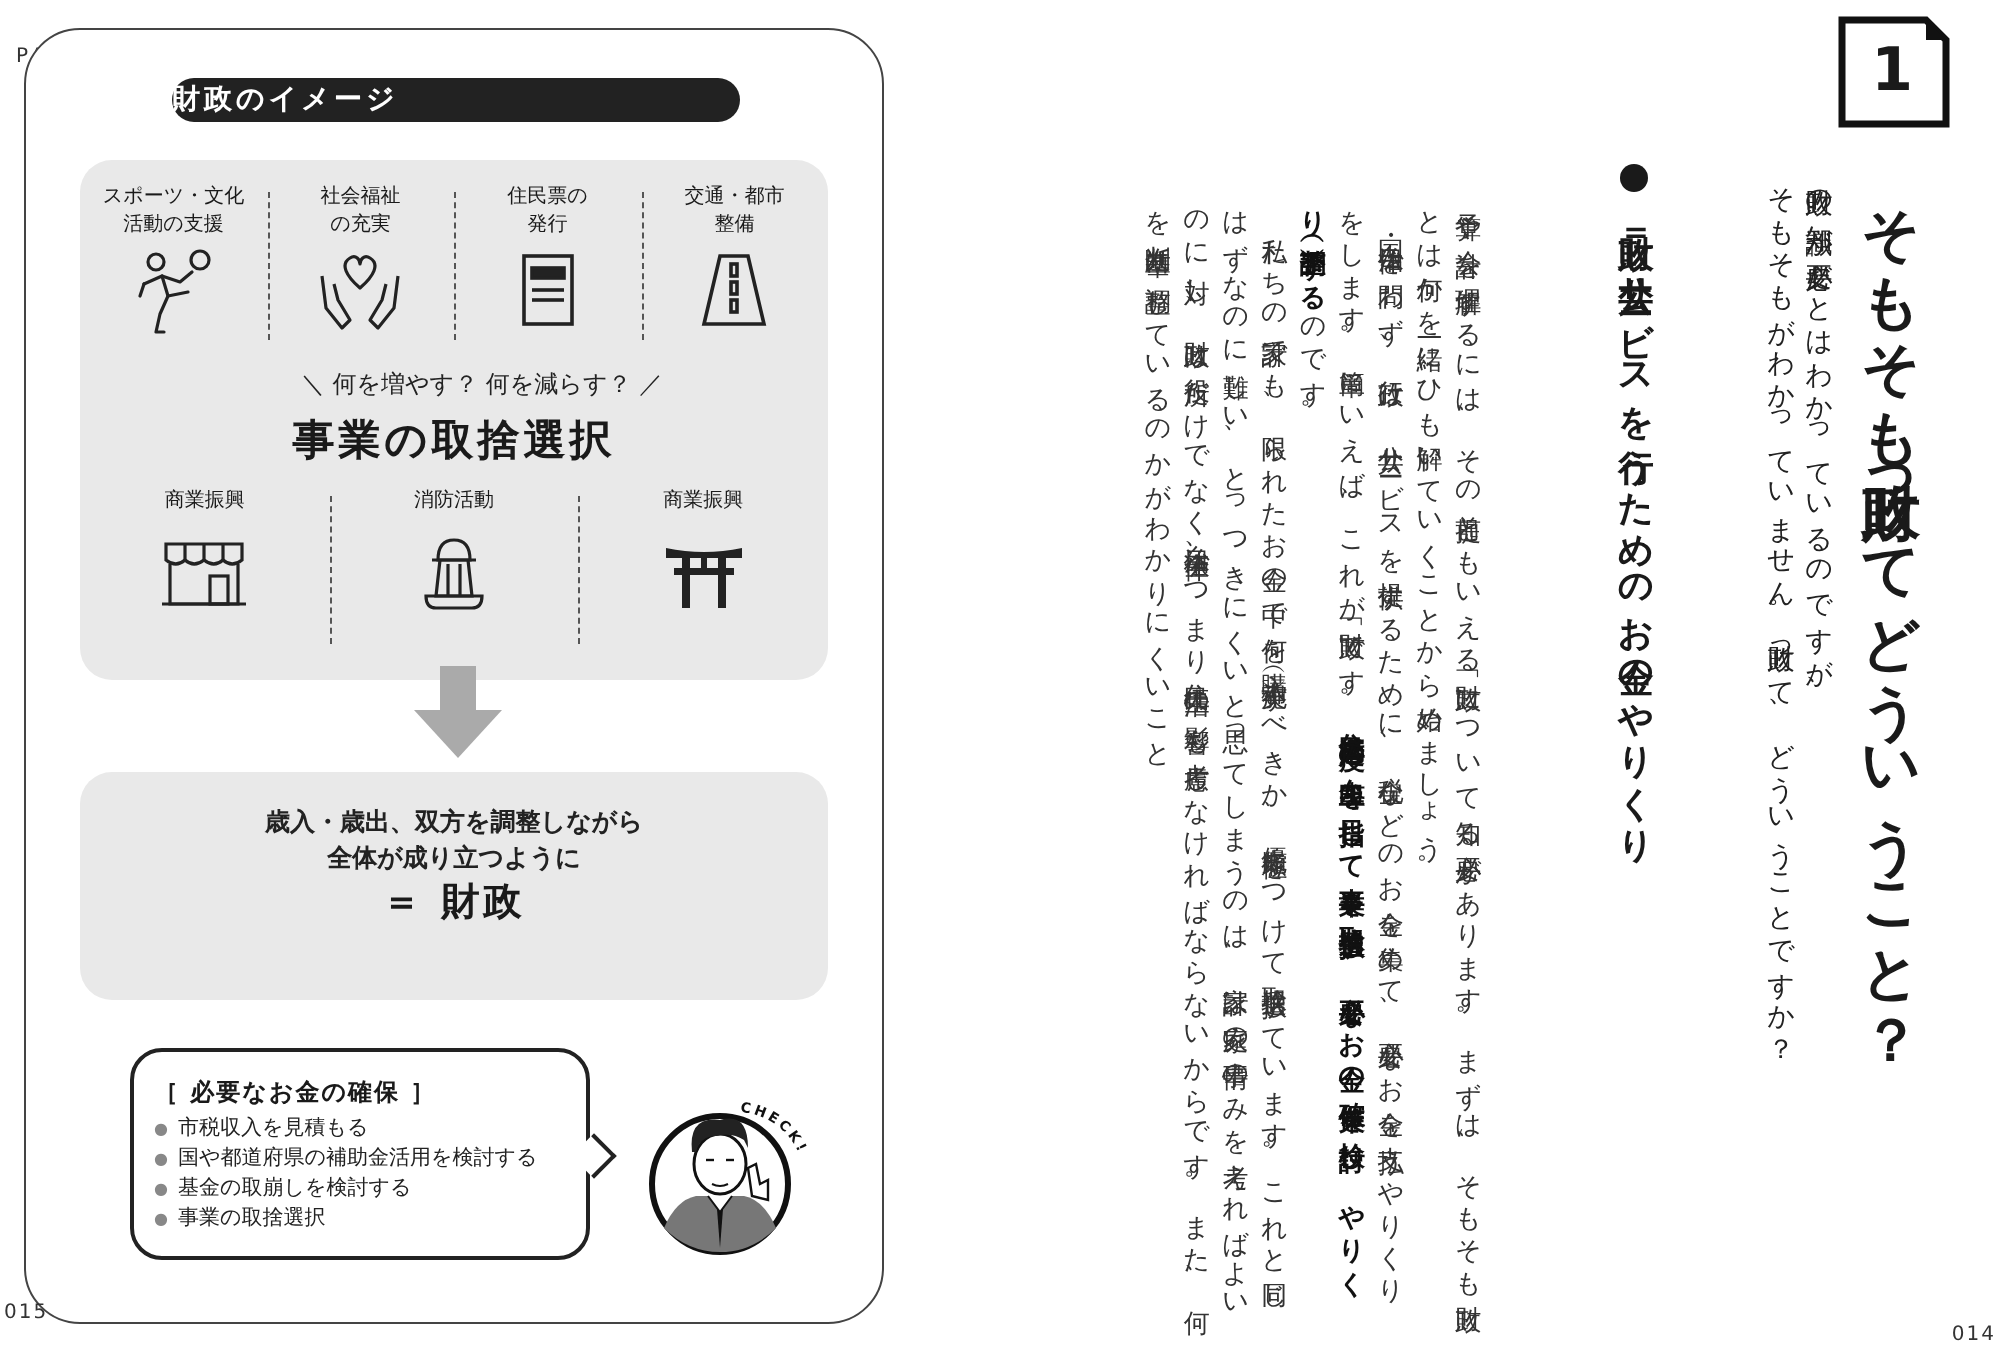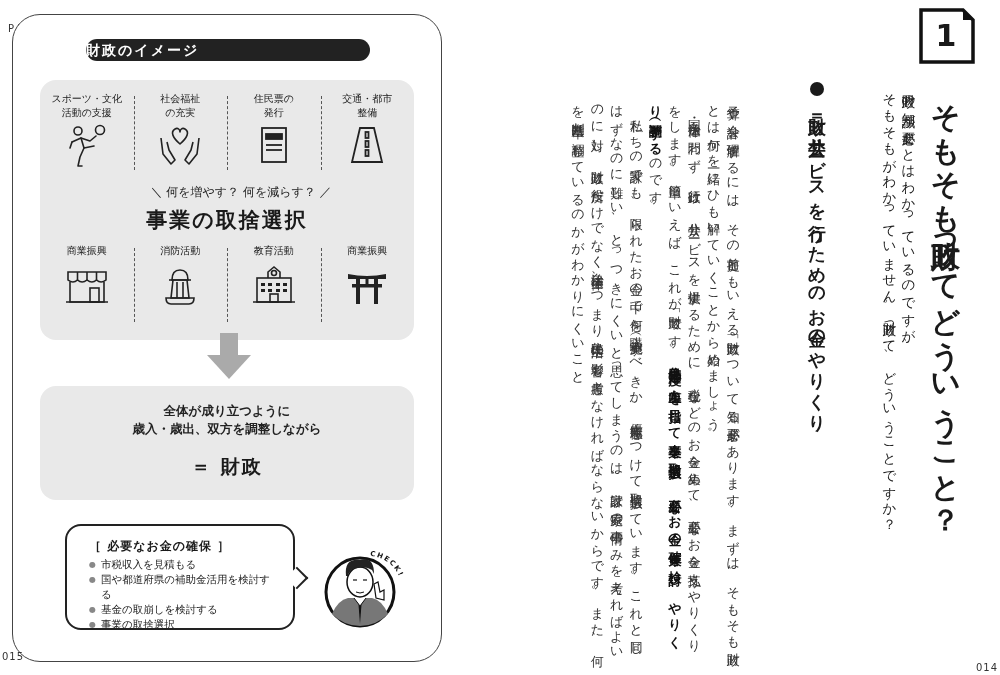"教育活動" div.icon-cell { html: <div> <div>教育活動</div> <svg> <path></path> <circle></circle> <rect></rect> <rect></rect> <g> <rect></rect> <rect></rect> <rect></rect> <rect></rect> <rect></rect> <rect></rect> <rect></rect> <rect></rect> </g> <line></line> </svg> </div> -> none }
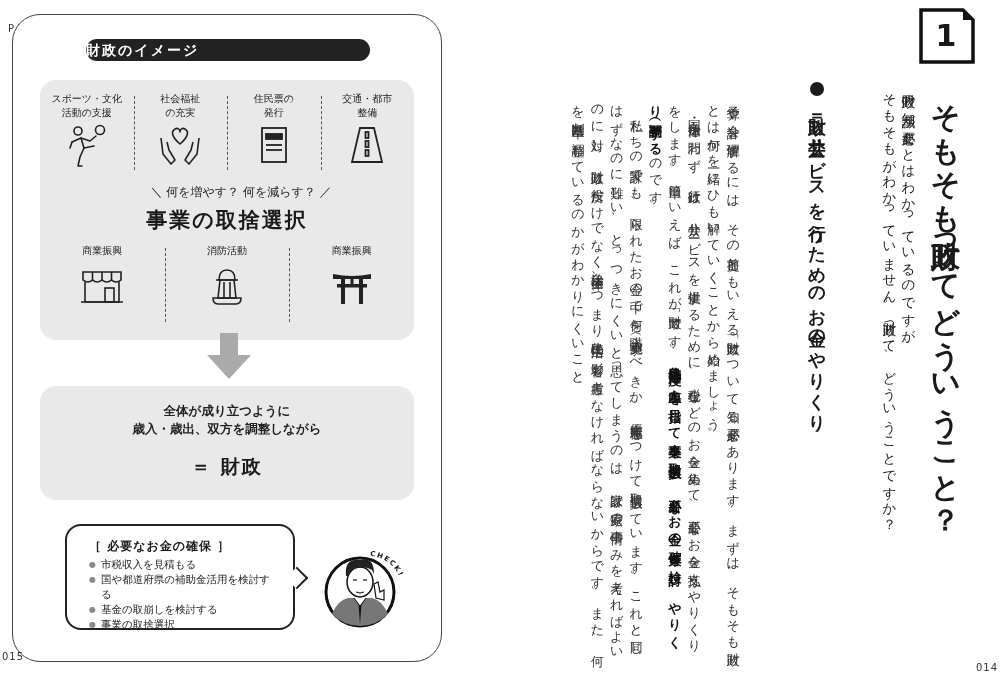"全体が成り立つように" div.result-line { order: before "歳入・歳出、双方を調整しながら" -> after "歳入・歳出、双方を調整しながら" }
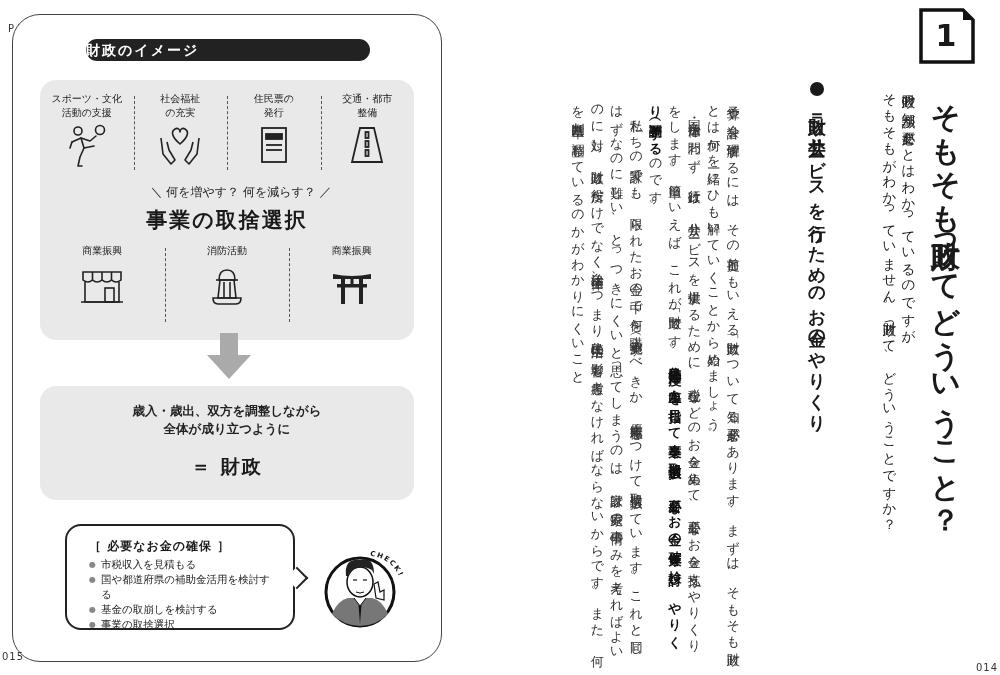"＝ 財政" .result-eq { margin-top: 16px -> 0 }
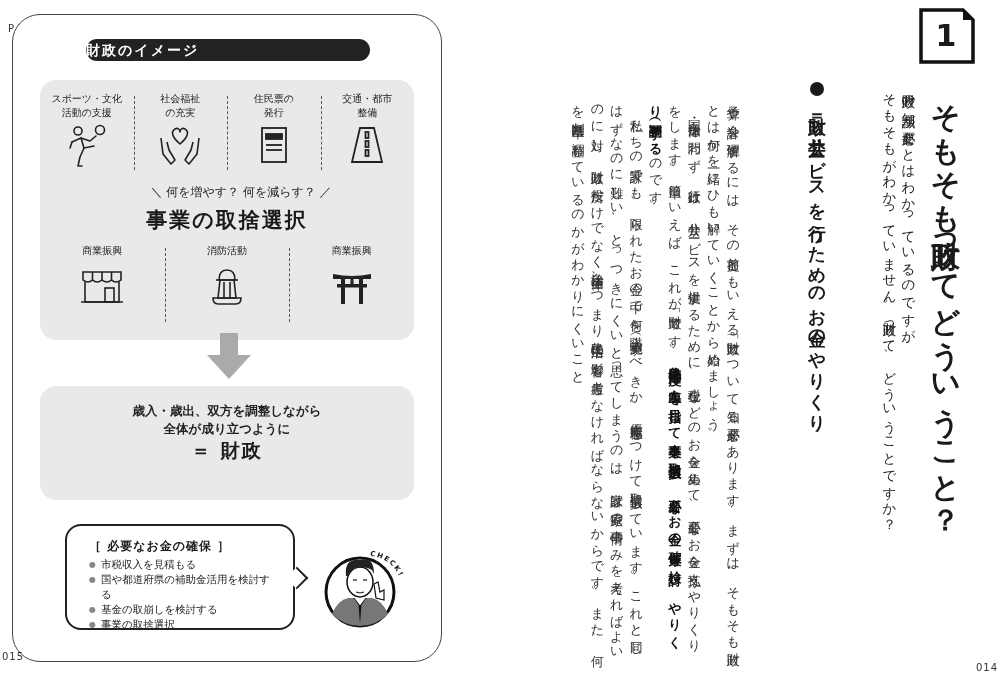"［ 必要なお金の確保 ］" .speech { padding: 12px 22px -> 12px 10px }
